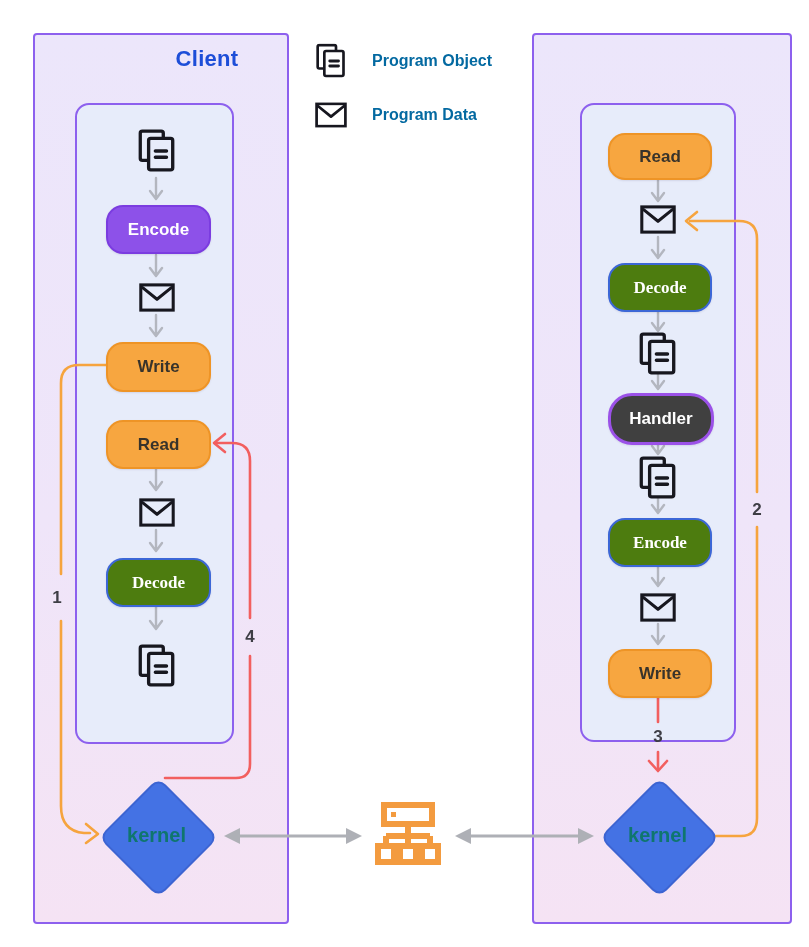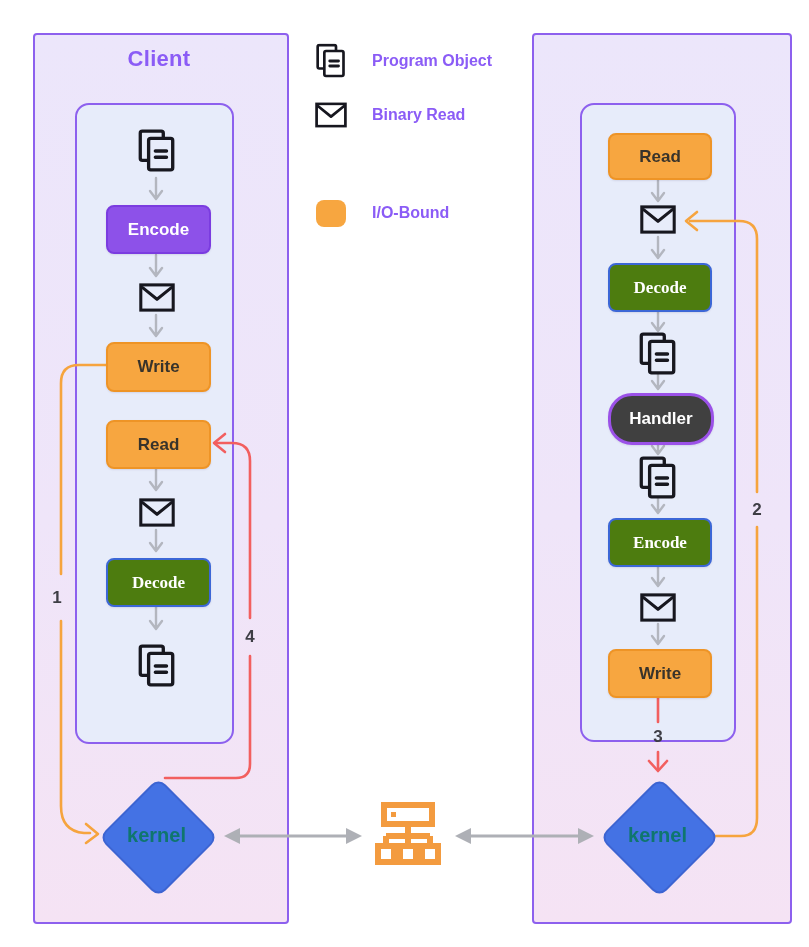"Client" .client-title { color: #8b5cf6 -> #1d4ed8; padding-left: none -> 48px }
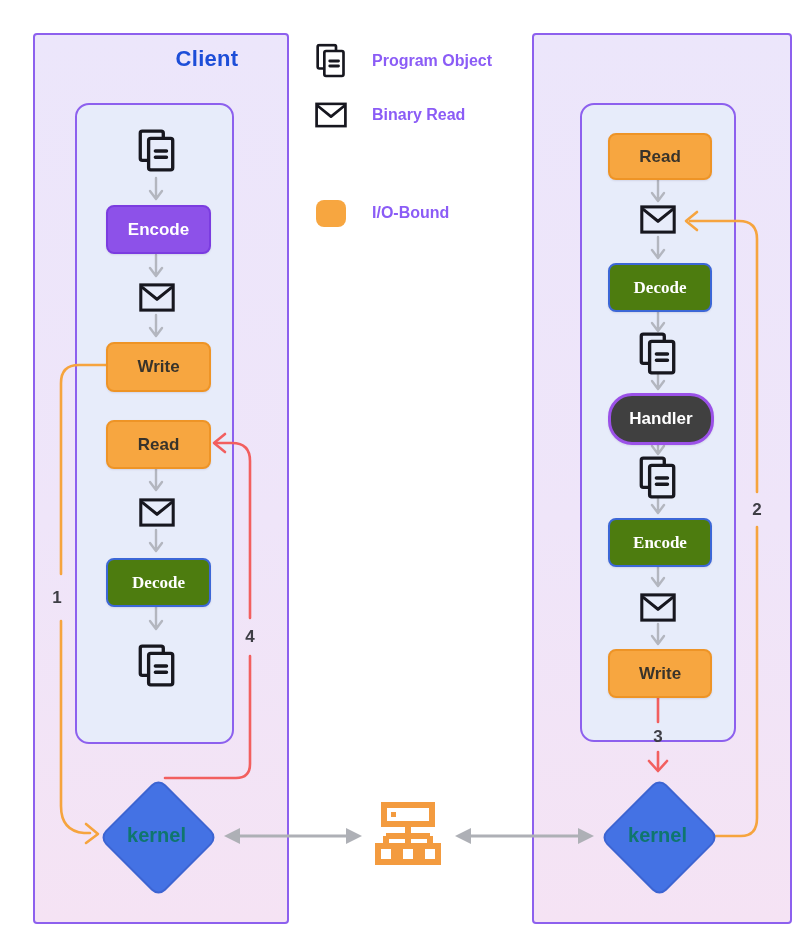"Program Object" .legend-label { color: #8b5cf6 -> #0369a1 }
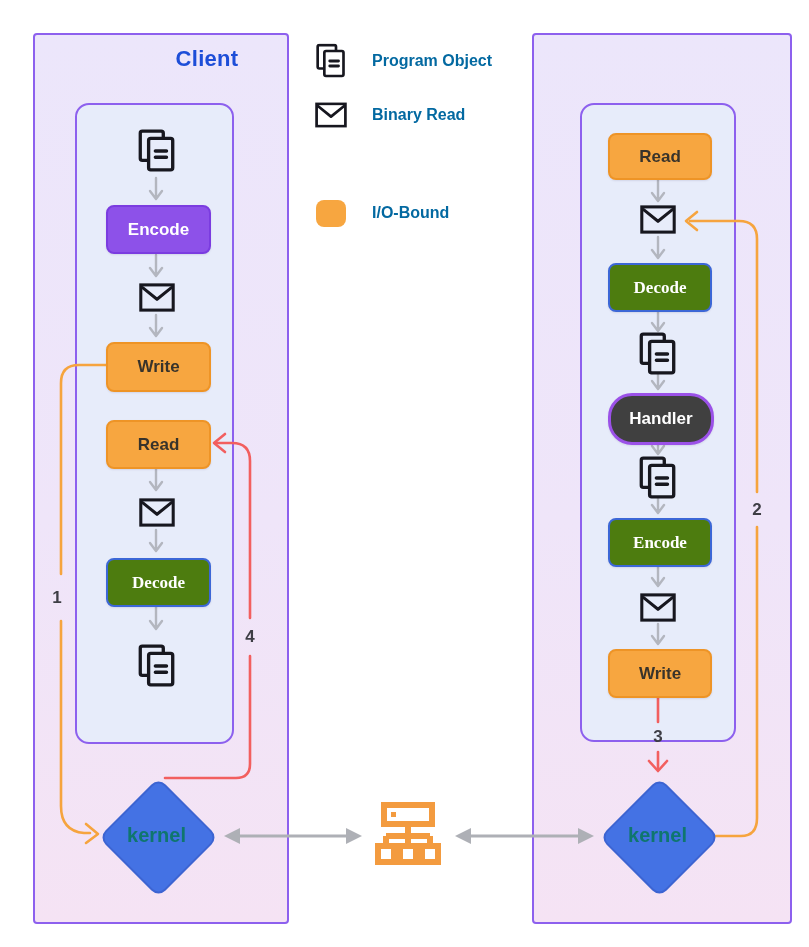"Binary Read" span.legend-label { text: Binary Read -> Program Data }
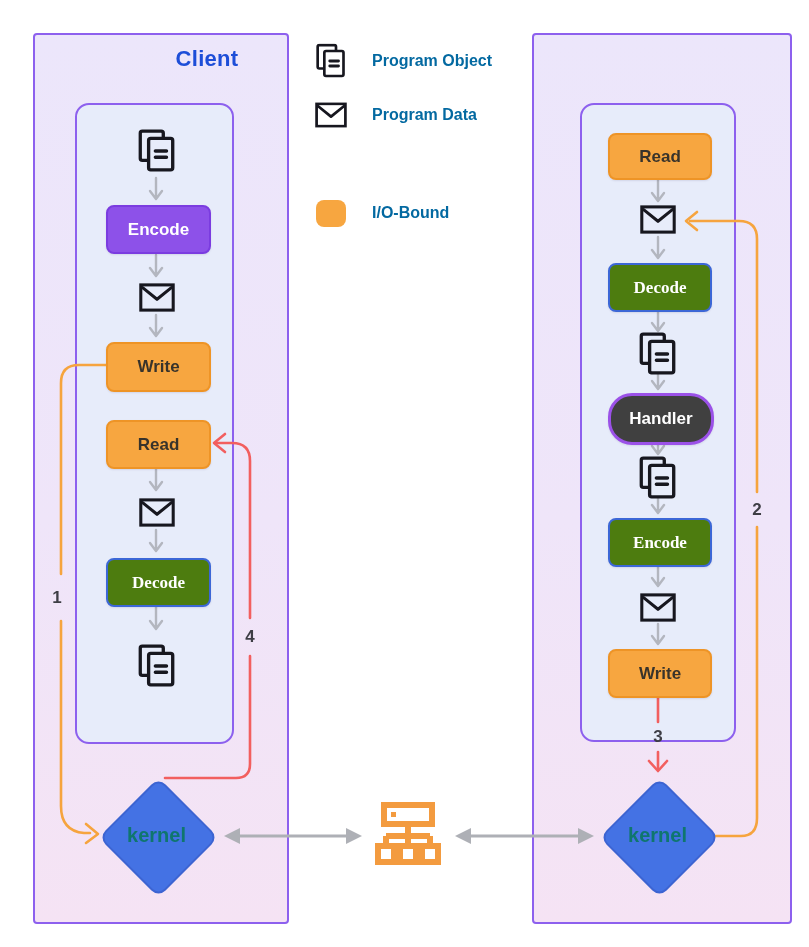"Read" .box { border-radius: 8px -> 17px }
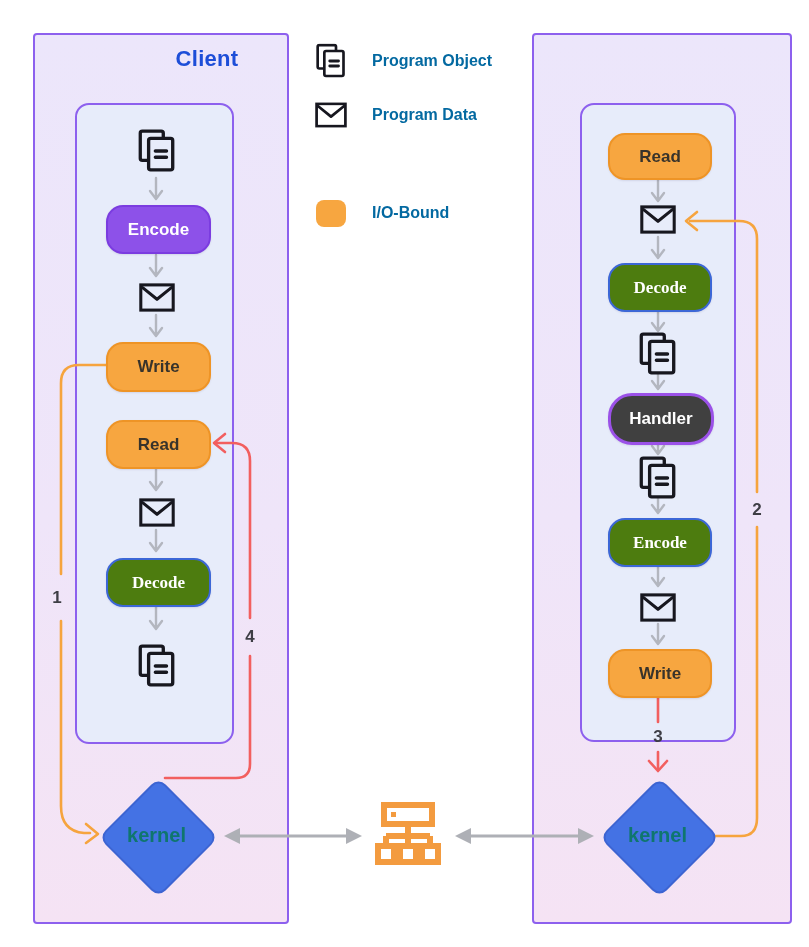"I/O-Bound" div.legend-row { html: <div> <span> <span></span> </span> <span>I/O-Bound</span> </div> -> none }
